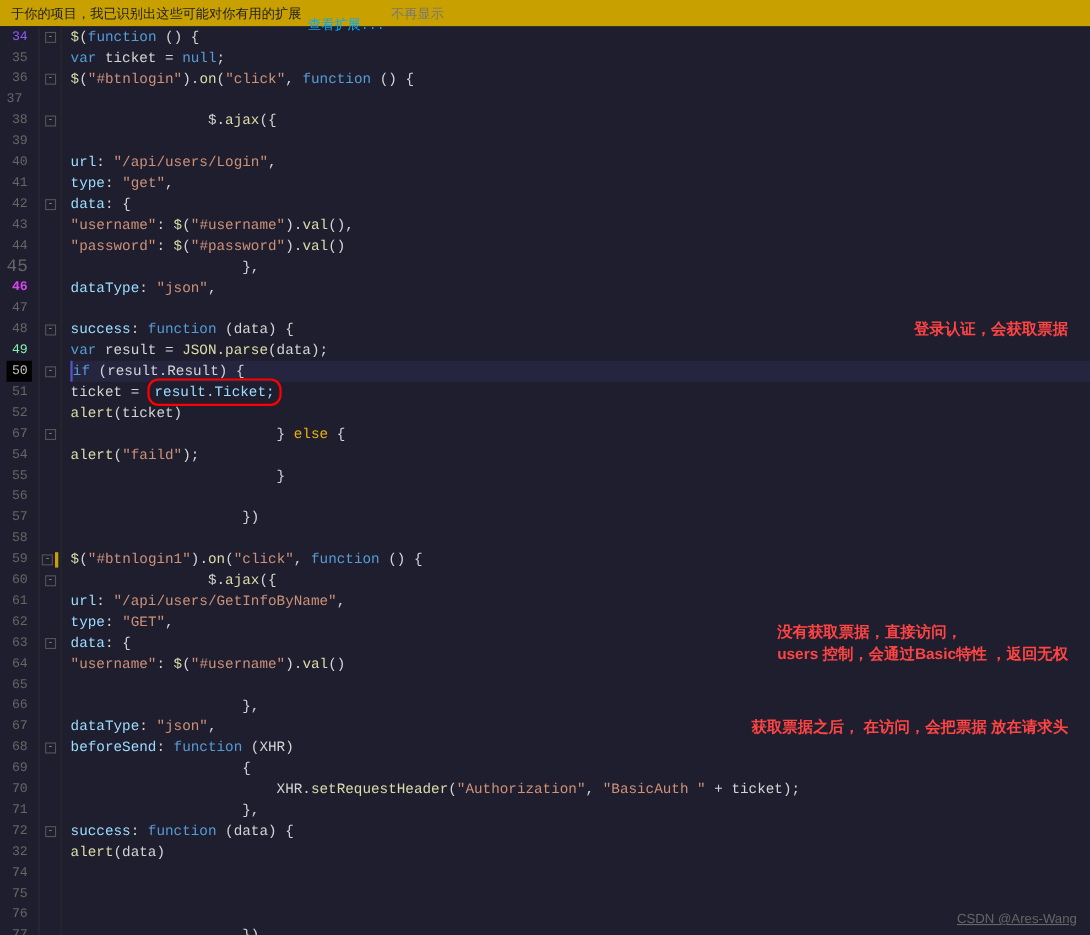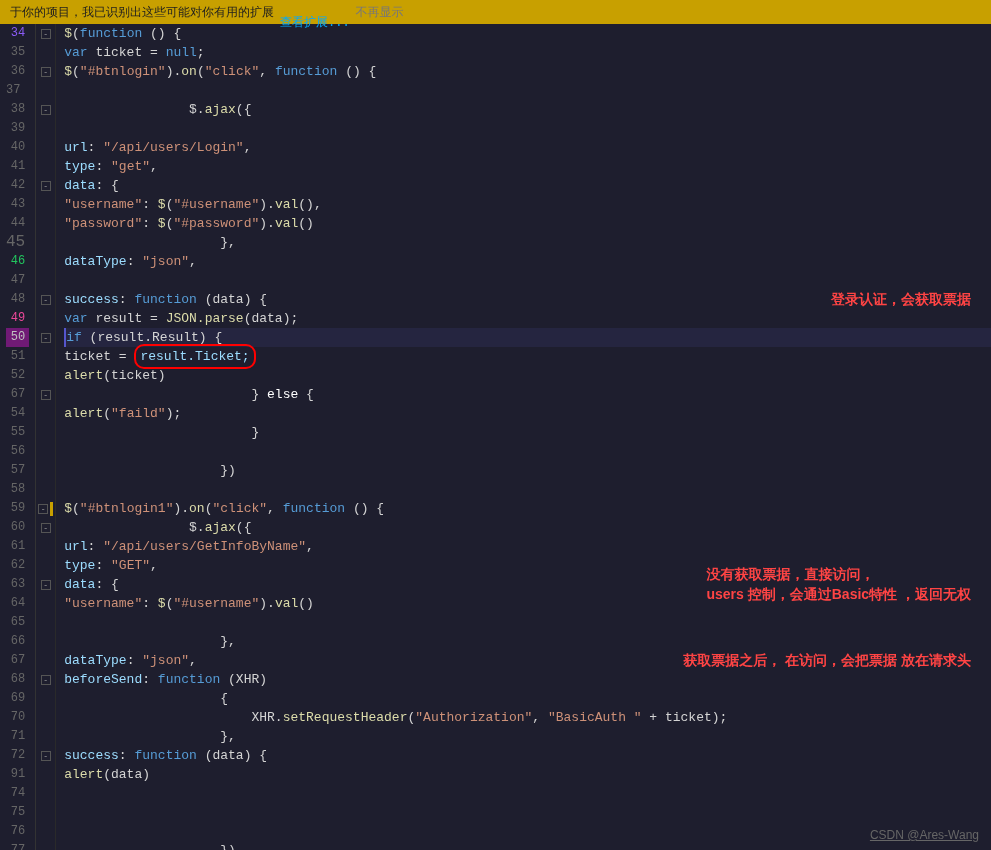"46" div.line-num { color: #22c55e -> #d946ef; font-weight: none -> bold }
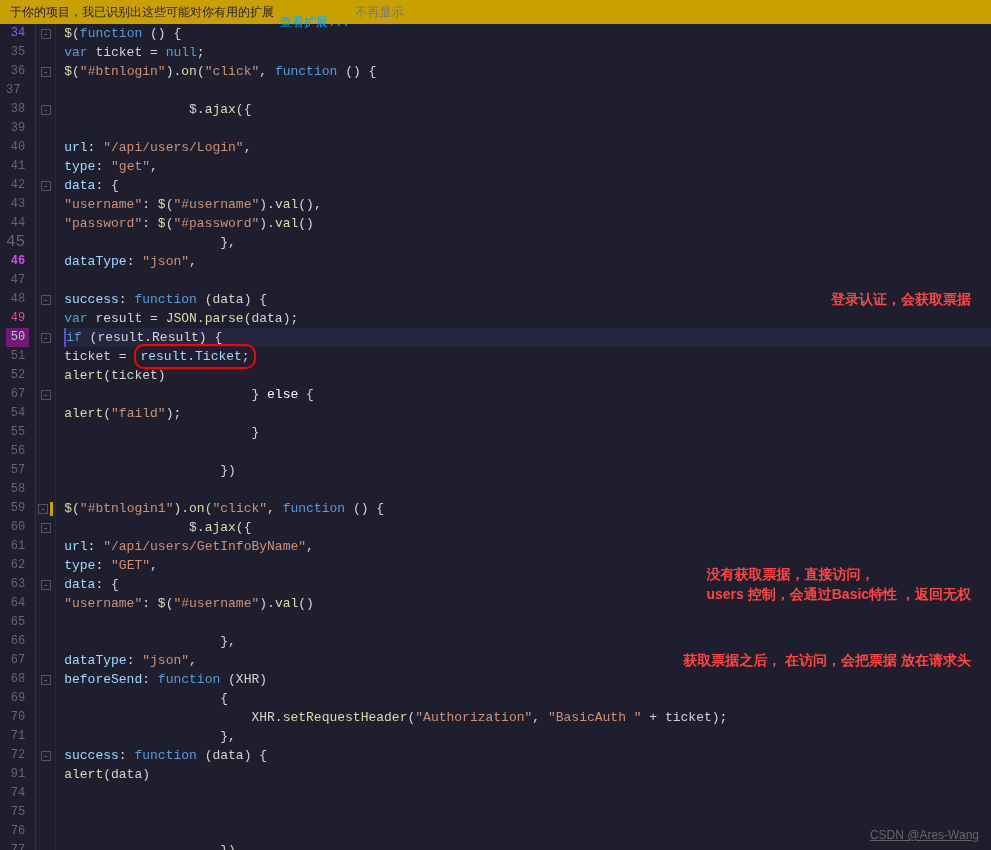"49" div.line-num { color: #ec4899 -> #86efac }
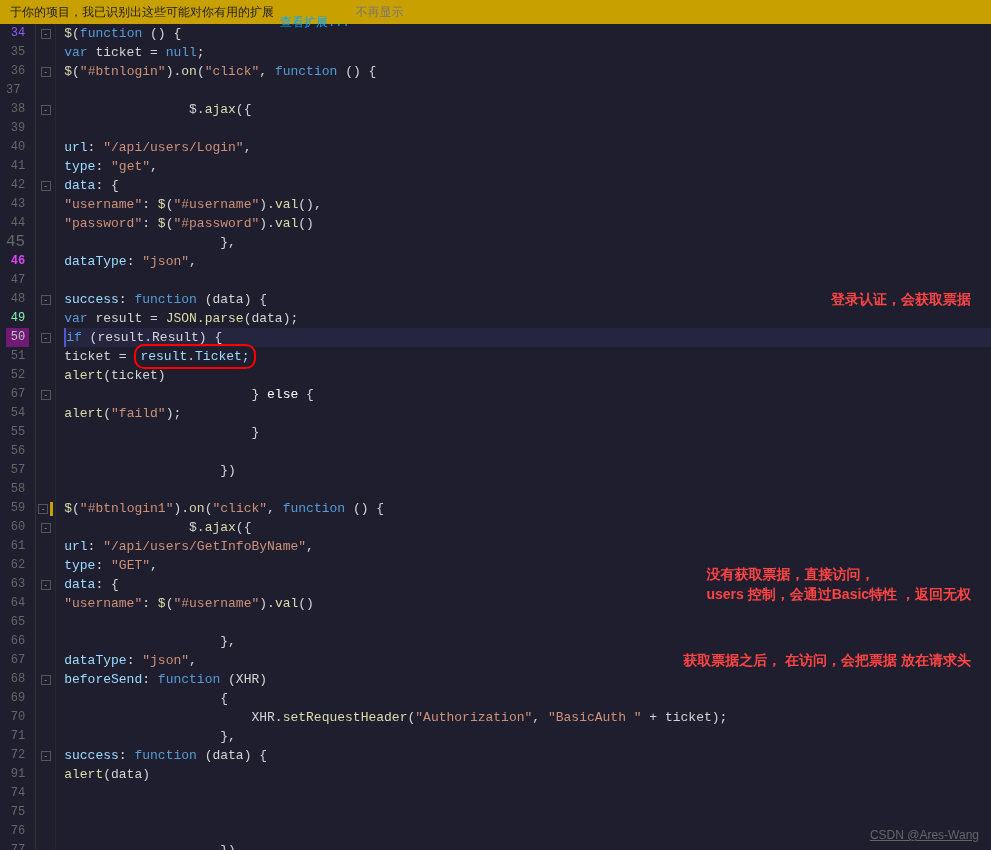"50" .line-numbers .line-num.active { background: #701a75 -> #000000 }
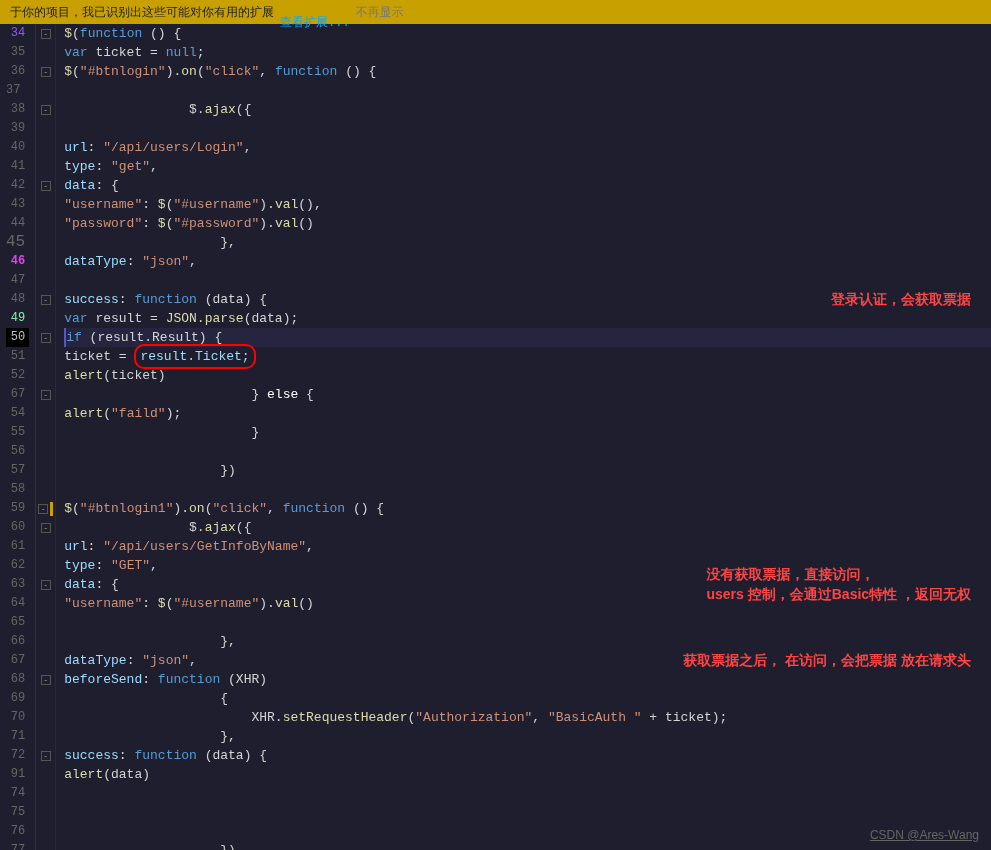"else" span { color: #ffffff -> #eab308 }
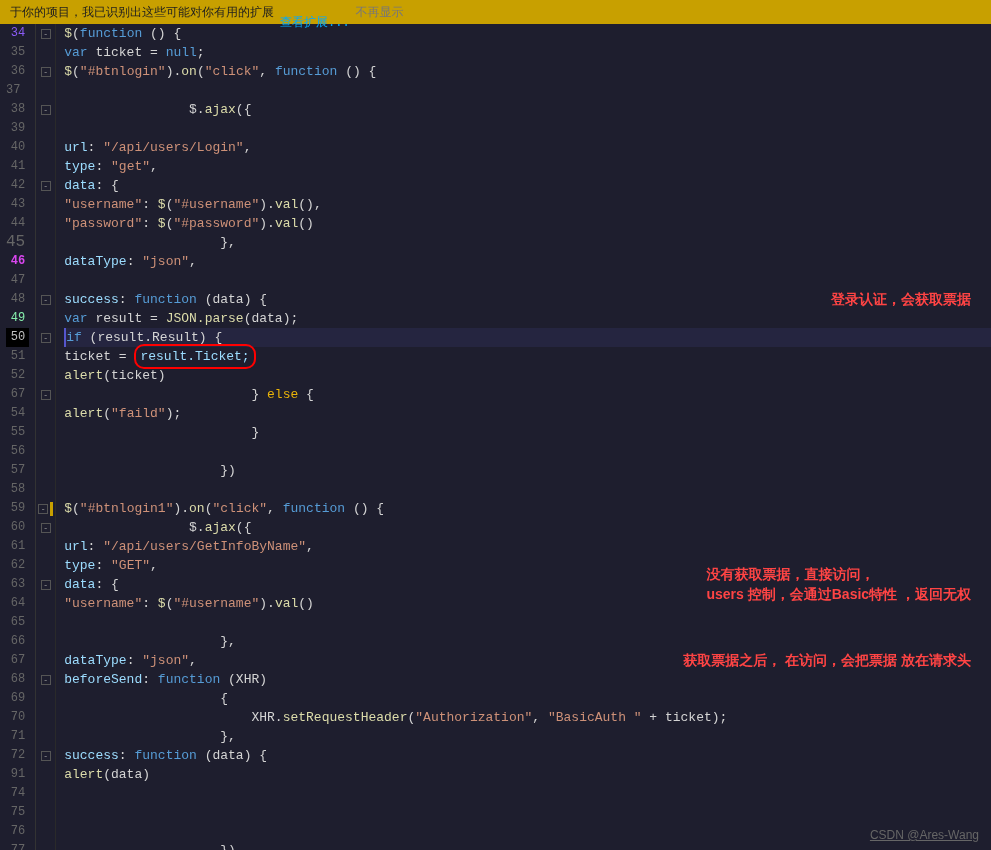"91" div.line-num { text: 91 -> 32 }
